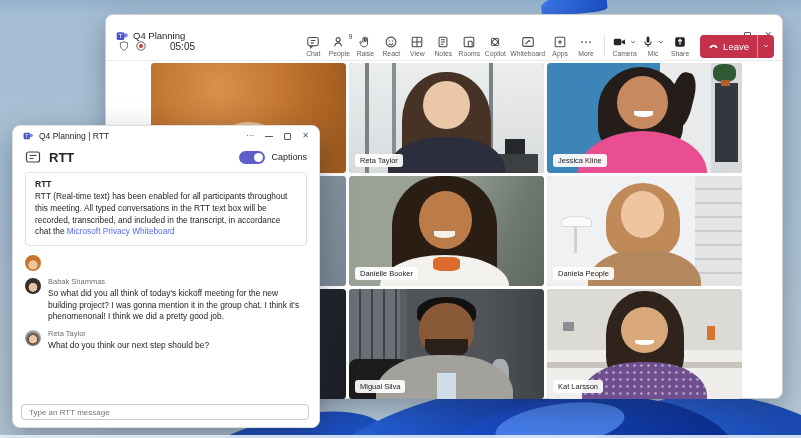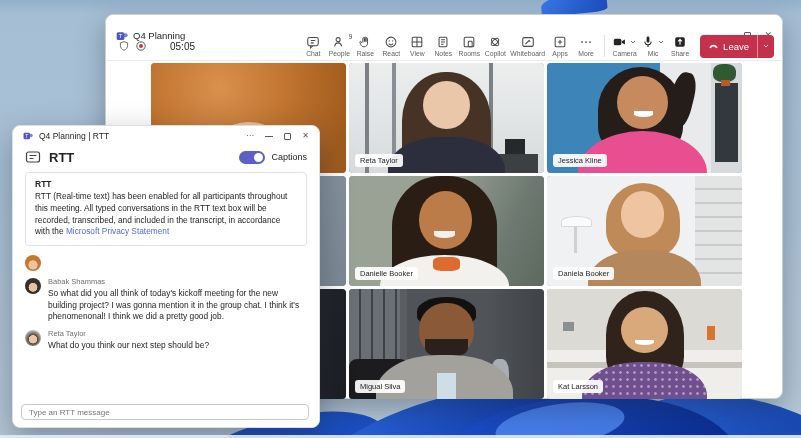"RTT (Real-time text) has been" span { text: with -> chat }
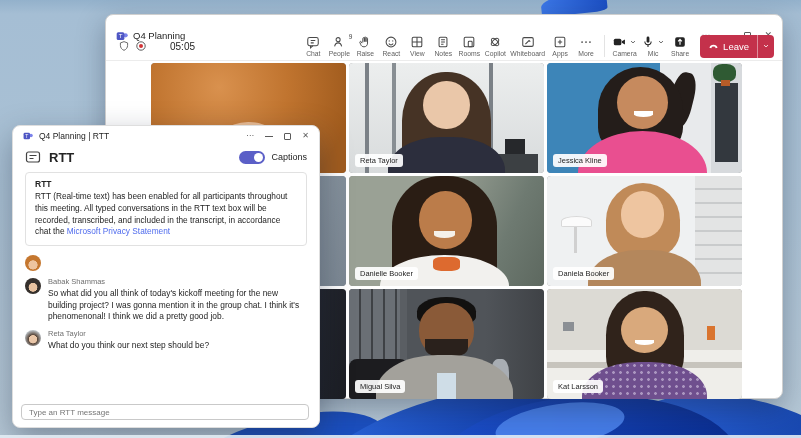"Microsoft Privacy Statement" span.rtt-link { text: Statement -> Whiteboard }
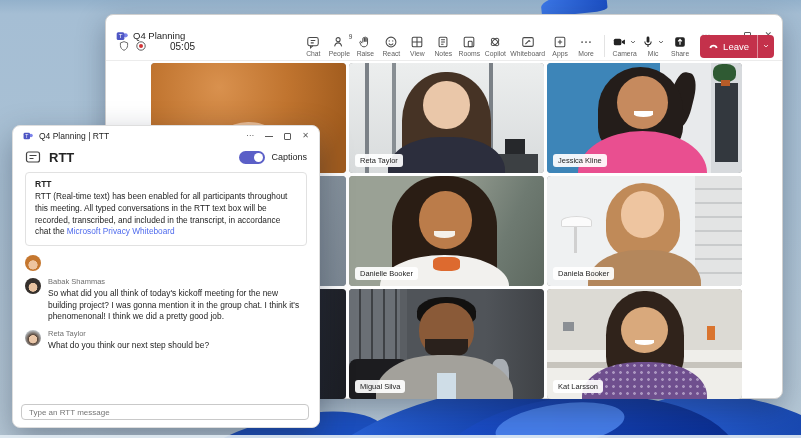"Daniela Booker" span.name-pill { text: Booker -> People }
